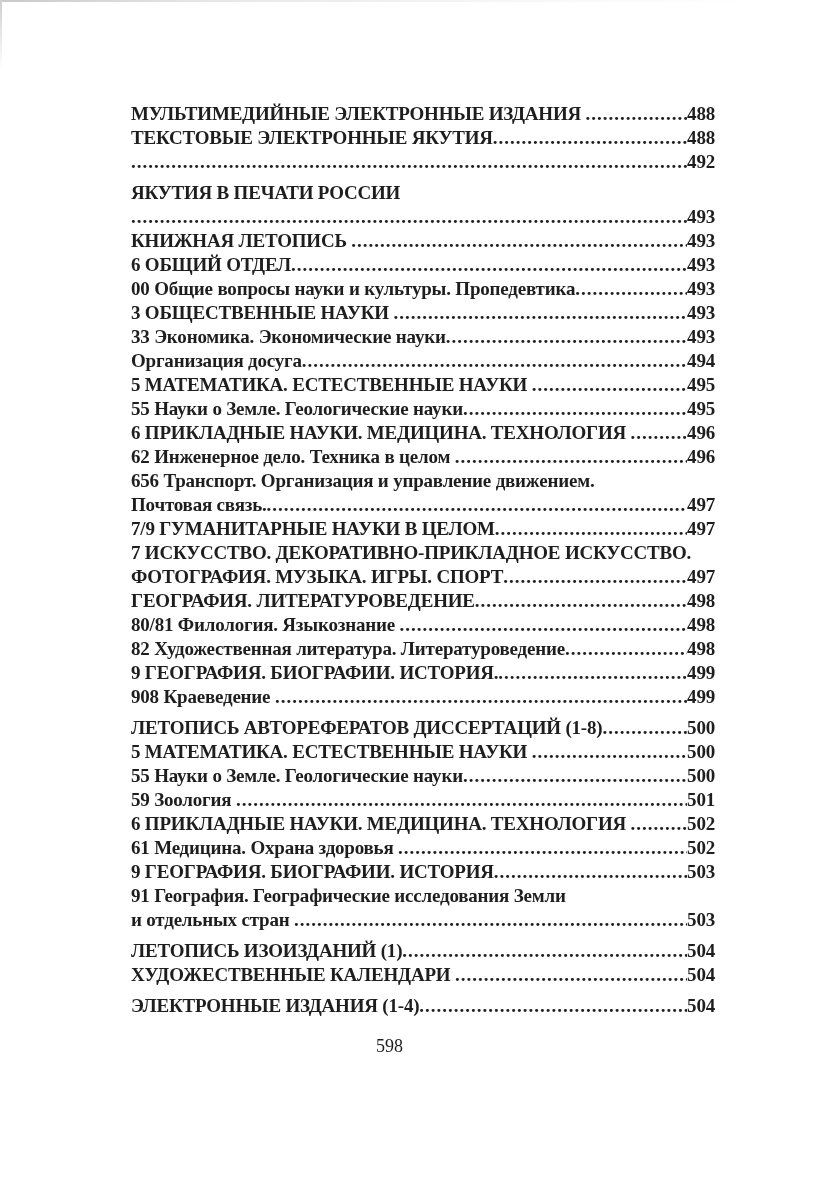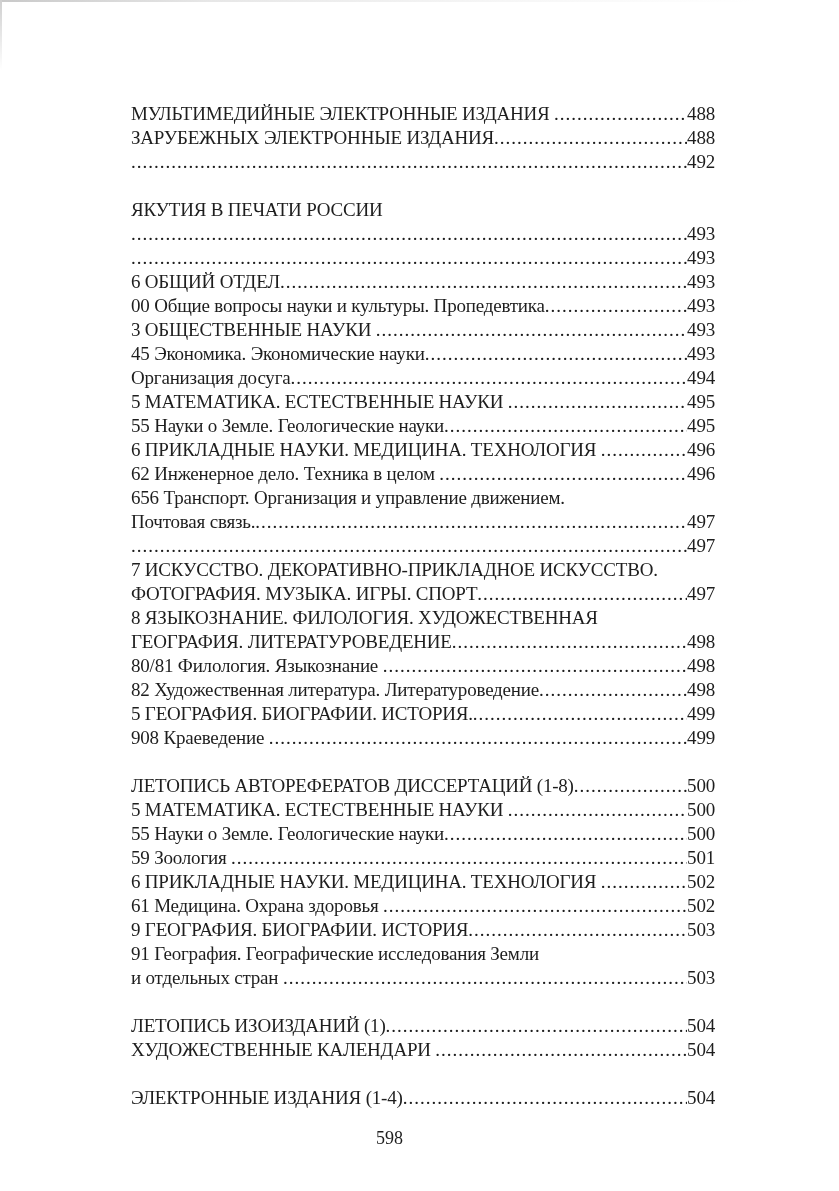"МУЛЬТИМЕДИЙНЫЕ ЭЛЕКТРОННЫЕ ИЗДАНИЯ" .toc { font-weight: none -> bold }
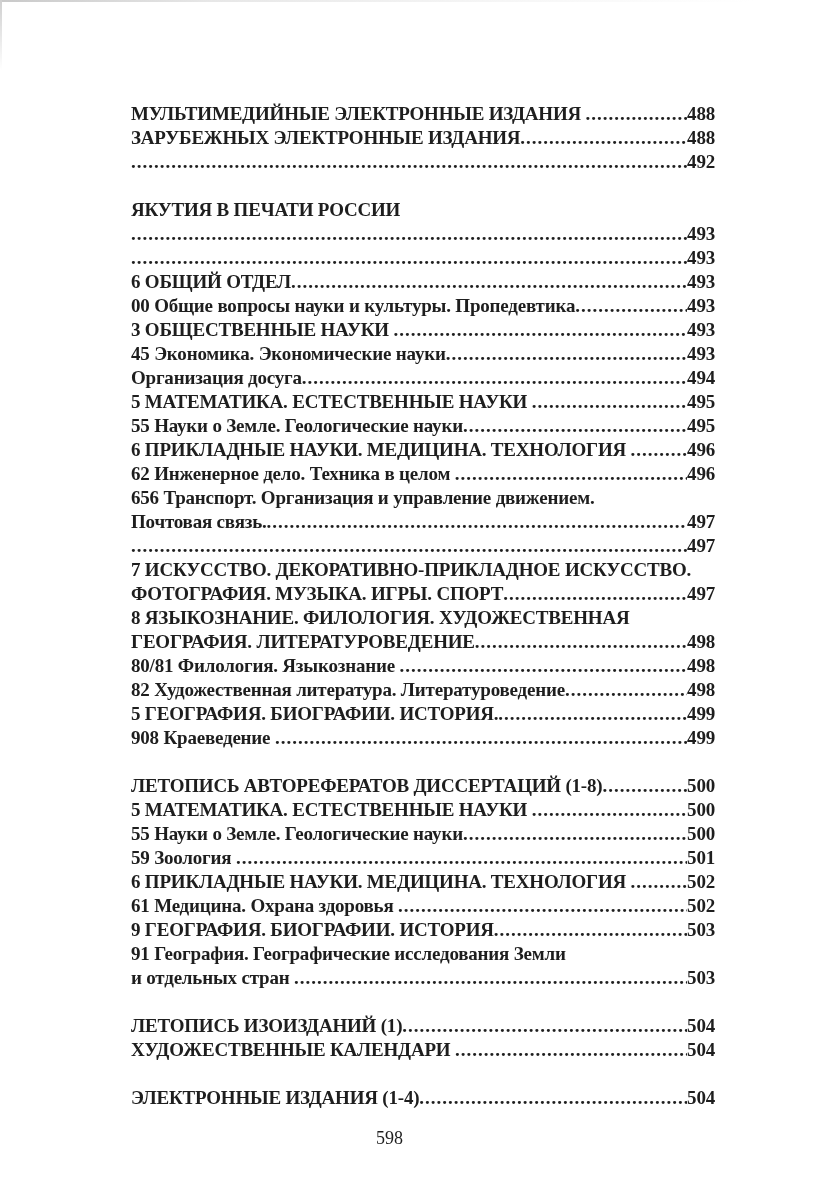"ЗАРУБЕЖНЫХ ЭЛЕКТРОННЫЕ ИЗДАНИЯ" span.toc-title { text: ЗАРУБЕЖНЫХ ЭЛЕКТРОННЫЕ ИЗДАНИЯ -> ТЕКСТОВЫЕ ЭЛЕКТРОННЫЕ ЯКУТИЯ }
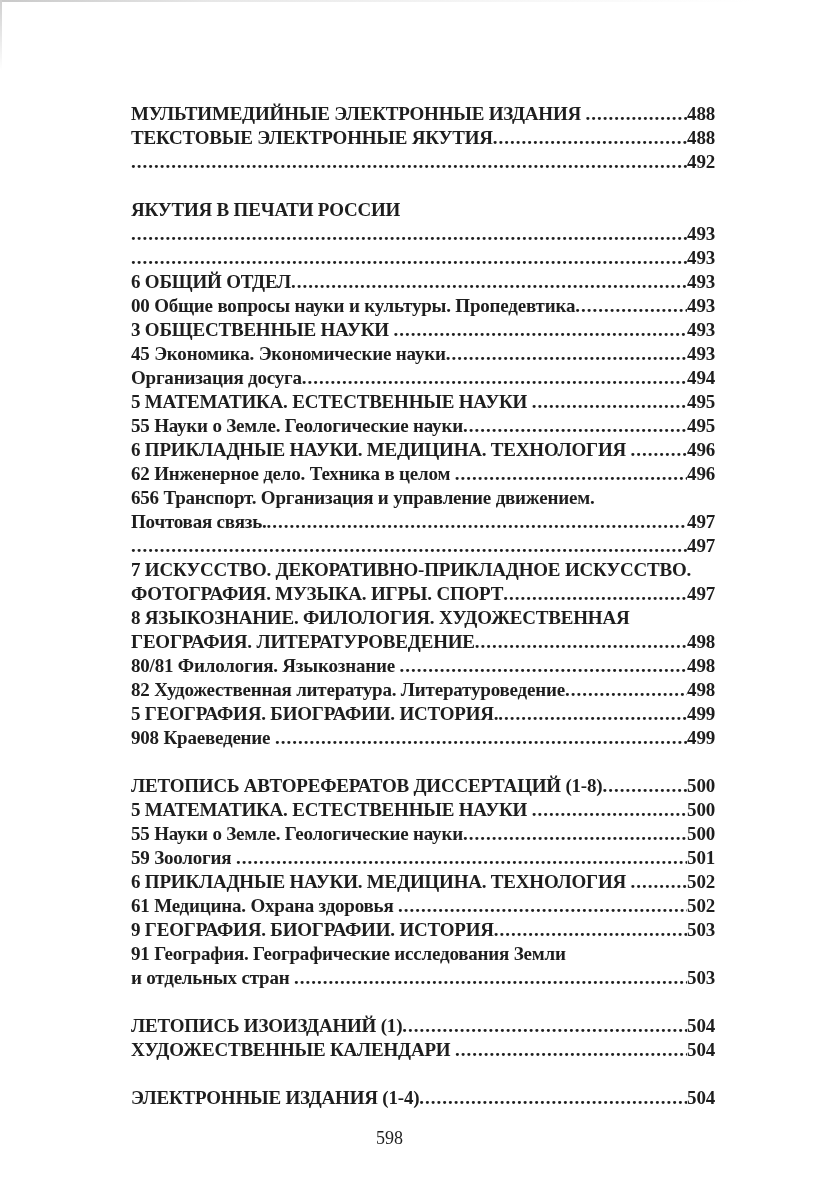"ЯКУТИЯ В ПЕЧАТИ РОССИИ" .toc-row.gap { margin-top: 24px -> 7px }
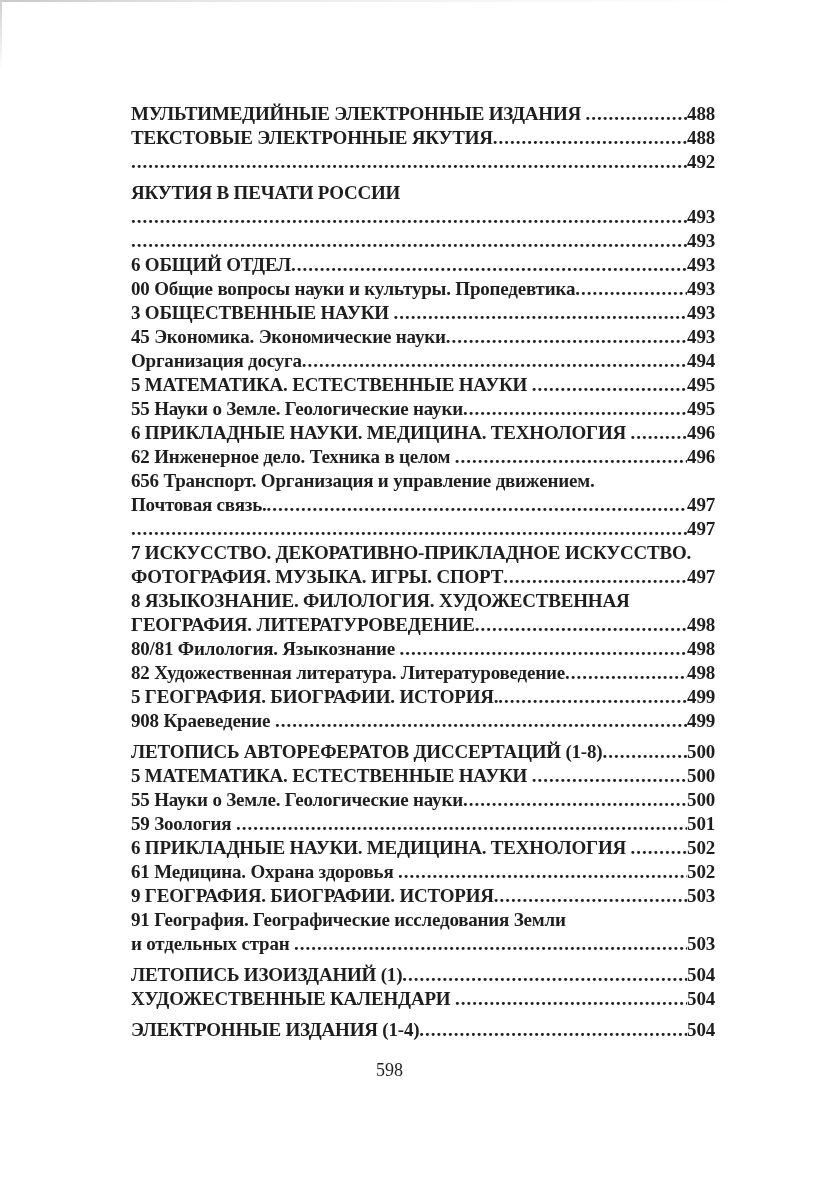"КНИЖНАЯ ЛЕТОПИСЬ" span.toc-title { html: none -> <span>КНИЖНАЯ ЛЕТОПИСЬ </span> }
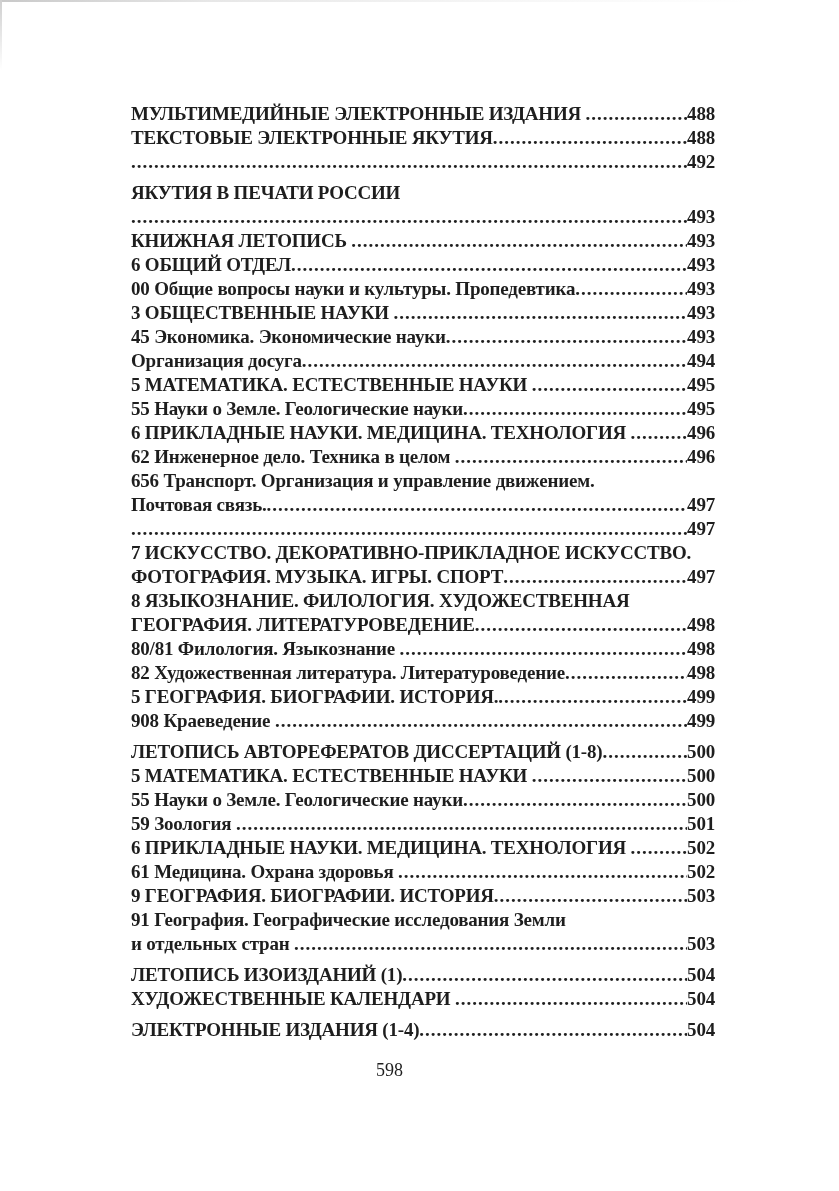"45 Экономика. Экономические науки" span.toc-title { text: 45 -> 33 }
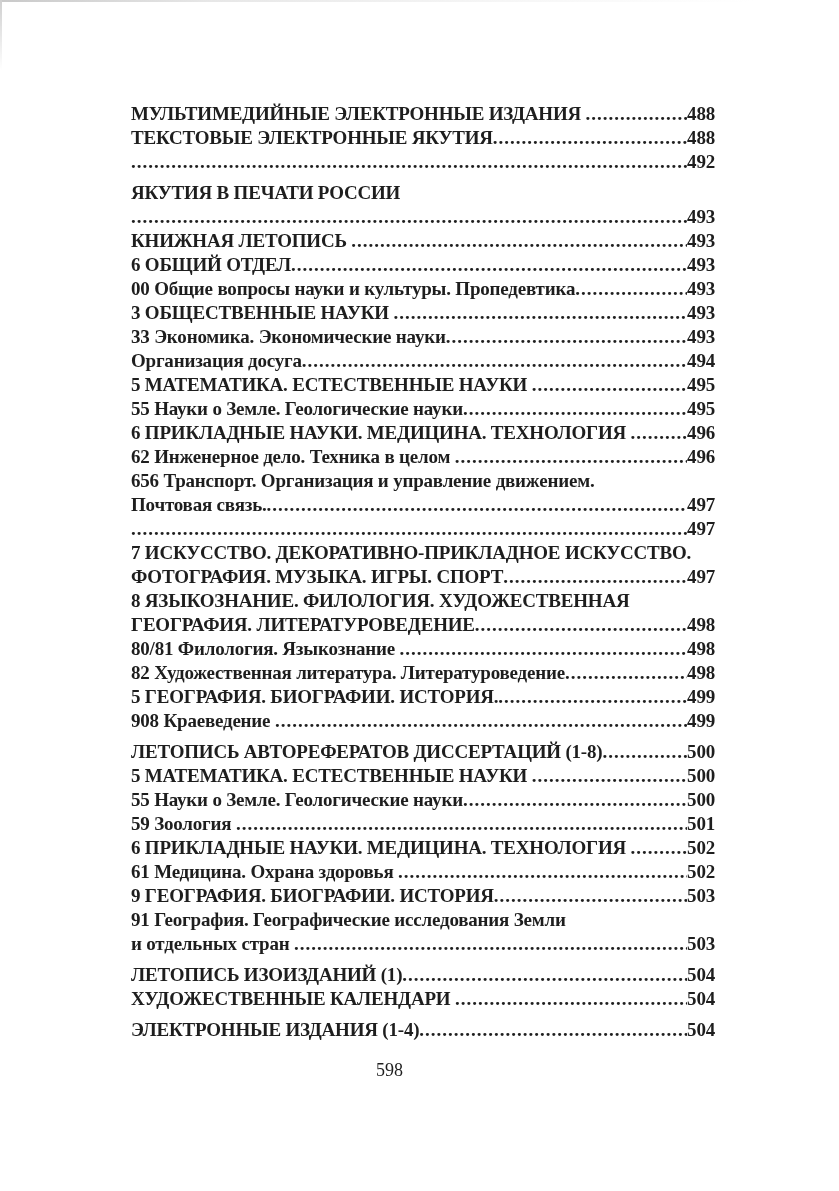"7/9 ГУМАНИТАРНЫЕ НАУКИ В ЦЕЛОМ" span.toc-title { html: none -> <span>7/9 ГУМАНИТАРНЫЕ НАУКИ В ЦЕЛОМ</span> }
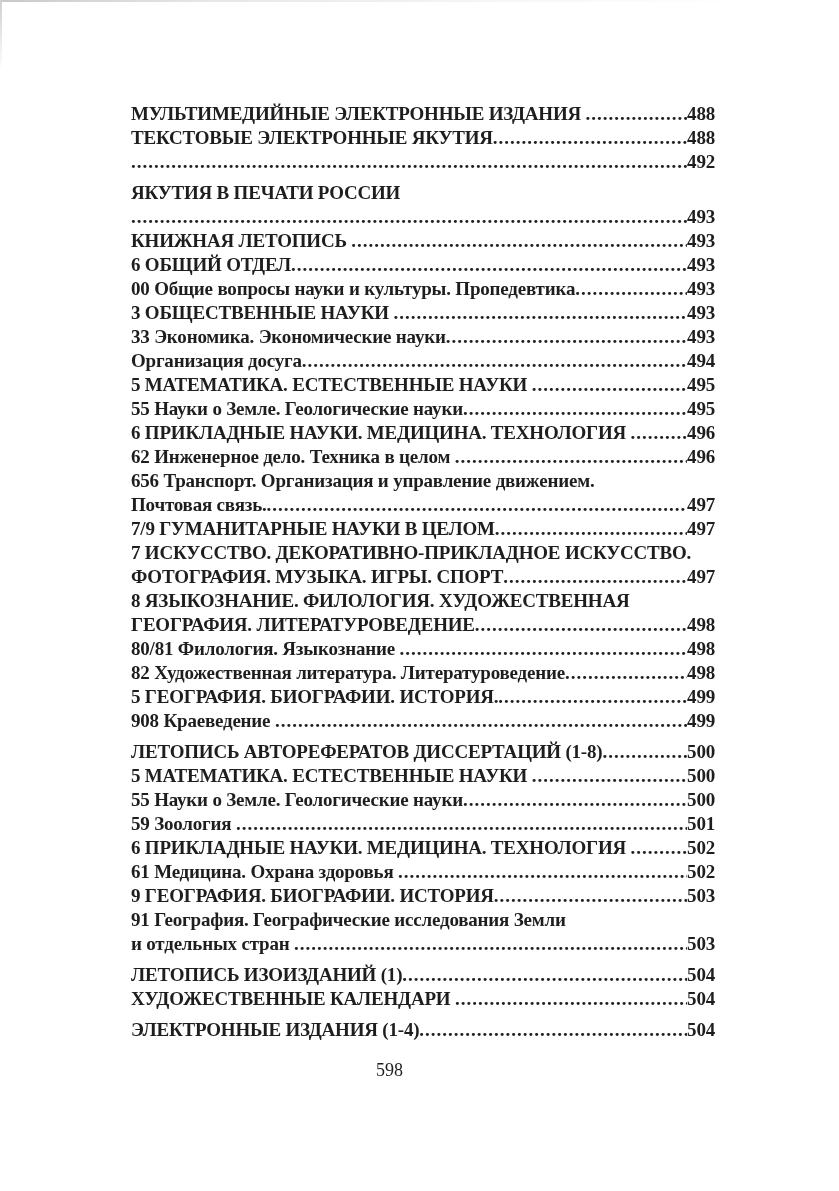"8 ЯЗЫКОЗНАНИЕ. ФИЛОЛОГИЯ. ХУДОЖЕСТВЕННАЯ" div.toc-row { html: <div><span>8 ЯЗЫКОЗНАНИЕ. ФИЛОЛОГИЯ. ХУДОЖЕСТВЕННАЯ</span></div> -> none }
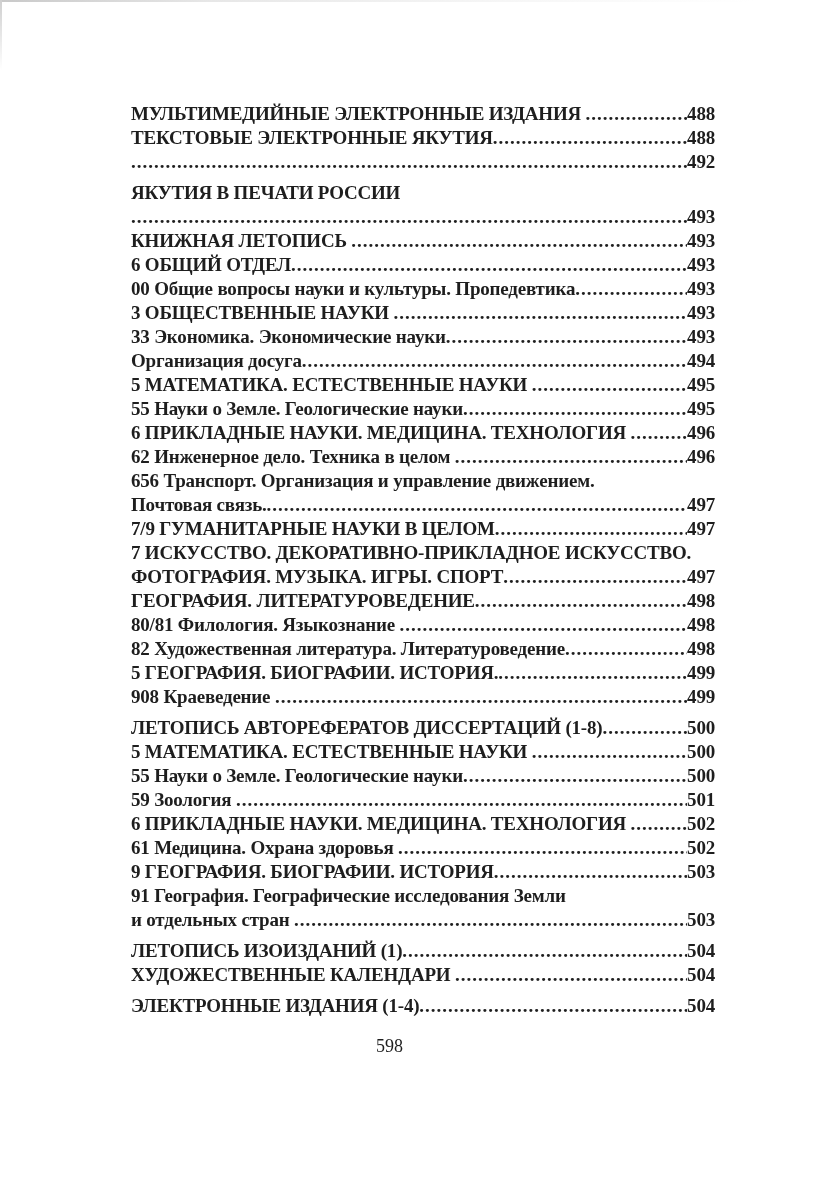"5 ГЕОГРАФИЯ. БИОГРАФИИ. ИСТОРИЯ." span.toc-title { text: 5 -> 9 }
